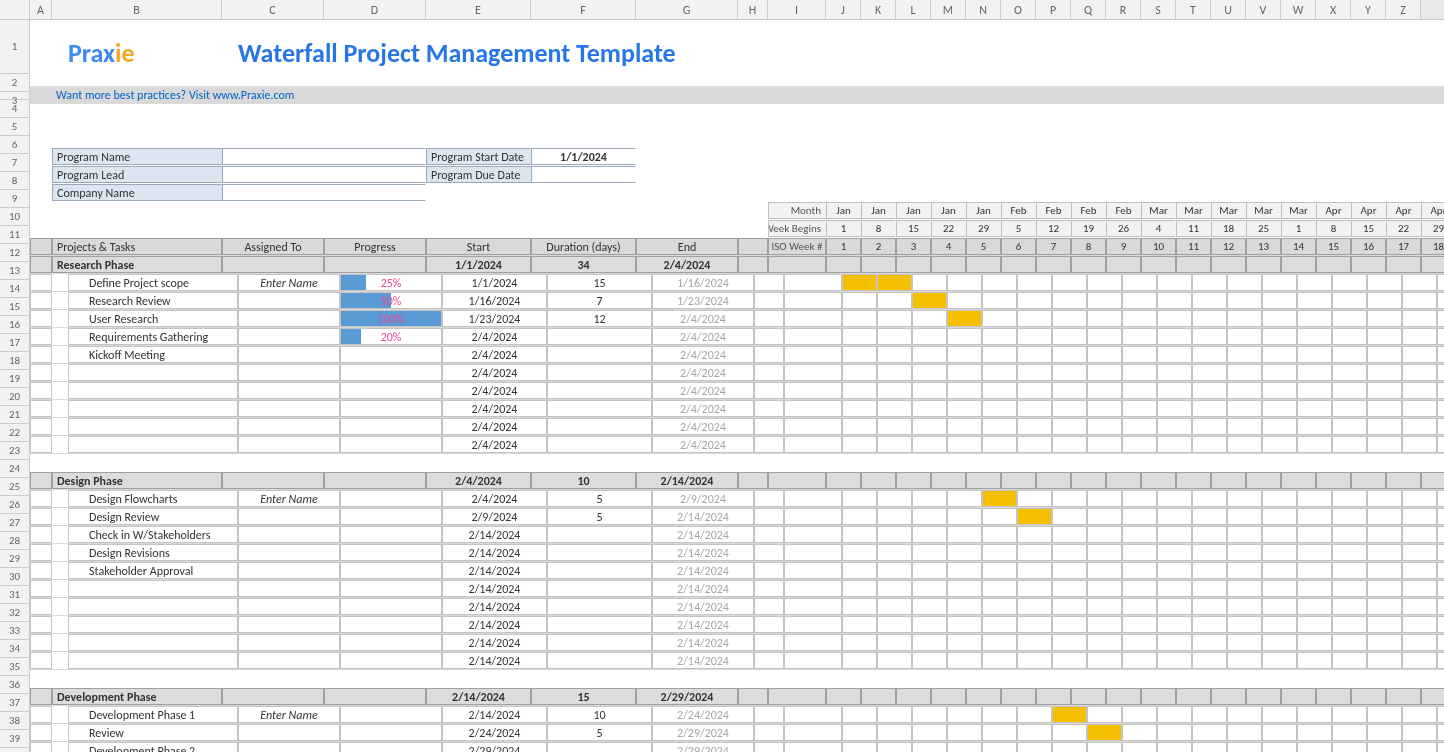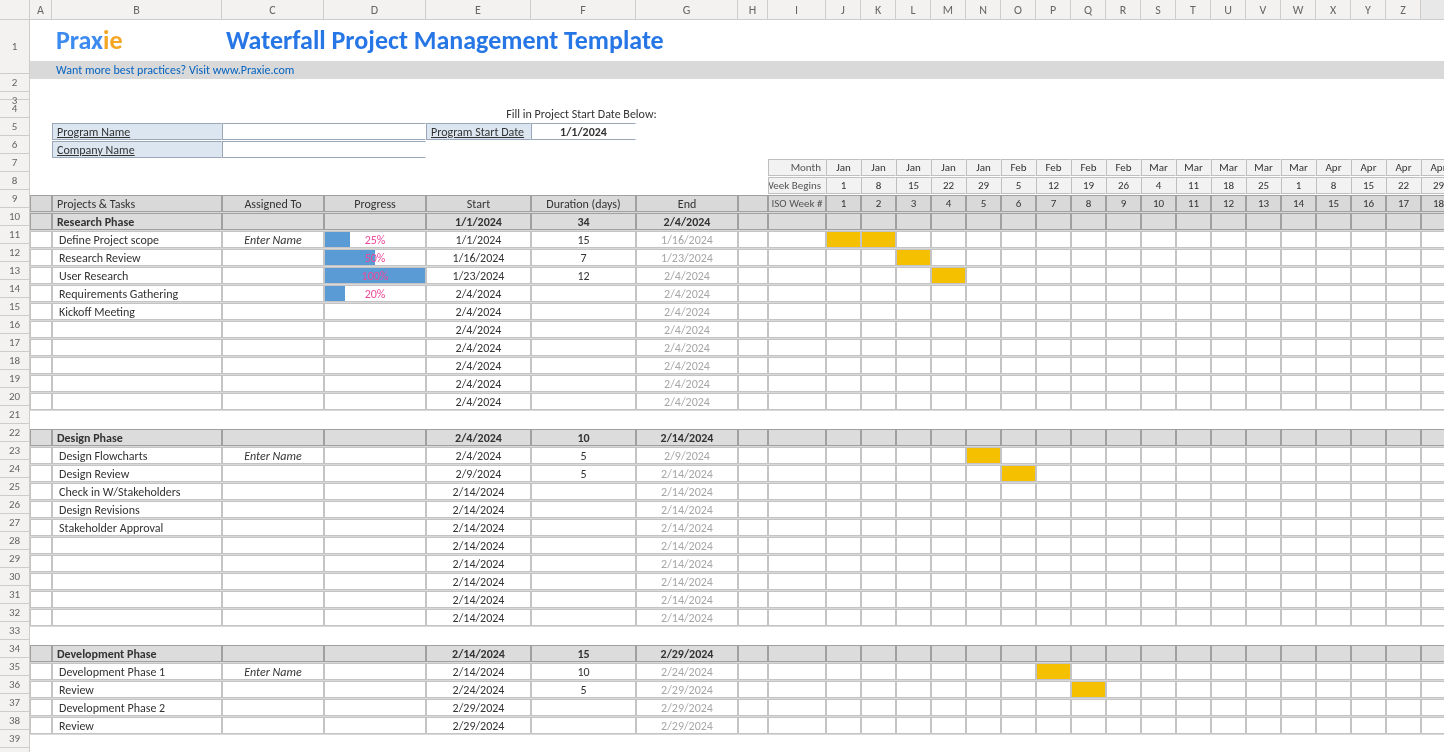"Praxie" .row.big { height: 41px -> 66px; padding-left: none -> 12px }
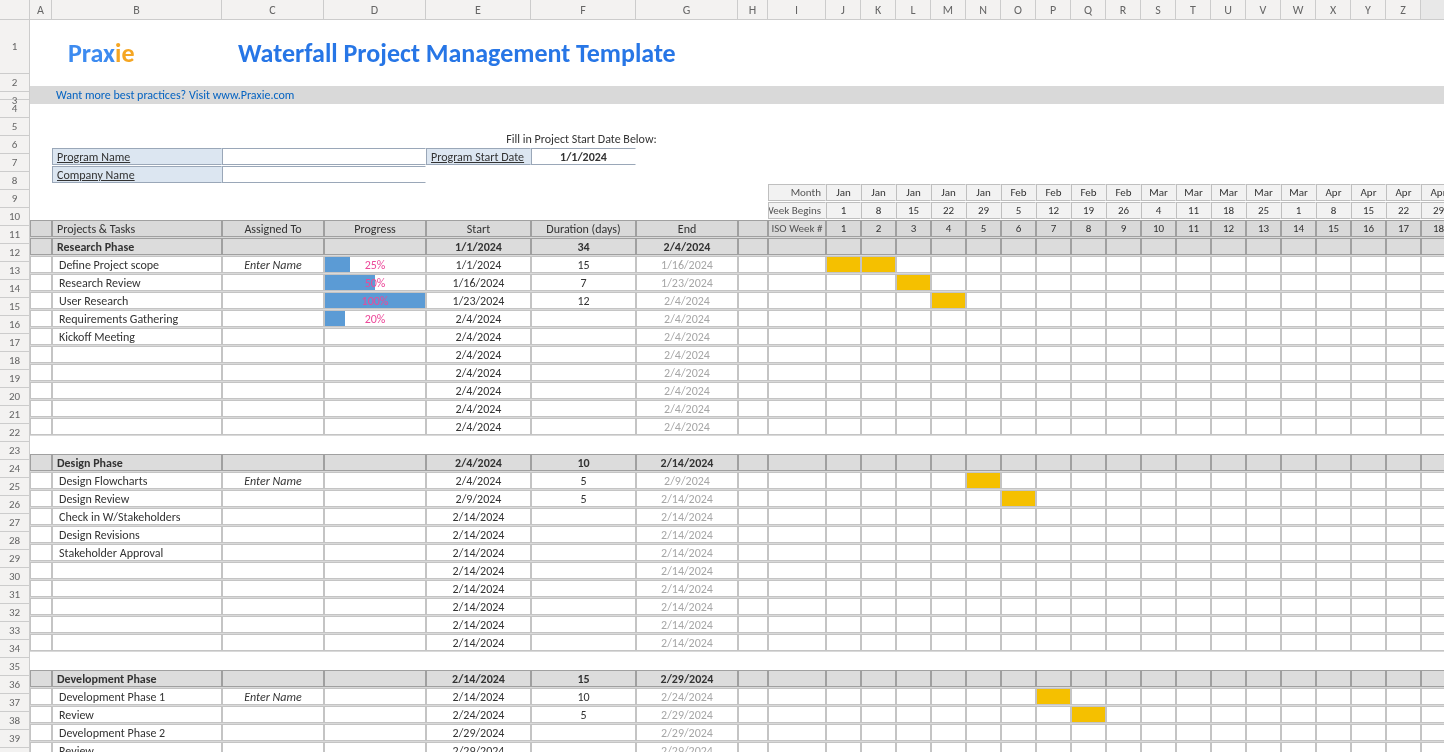"Fill in Project Start Date" div.cell { html: <div>Fill in Project Start Date Below:</div> -> none }
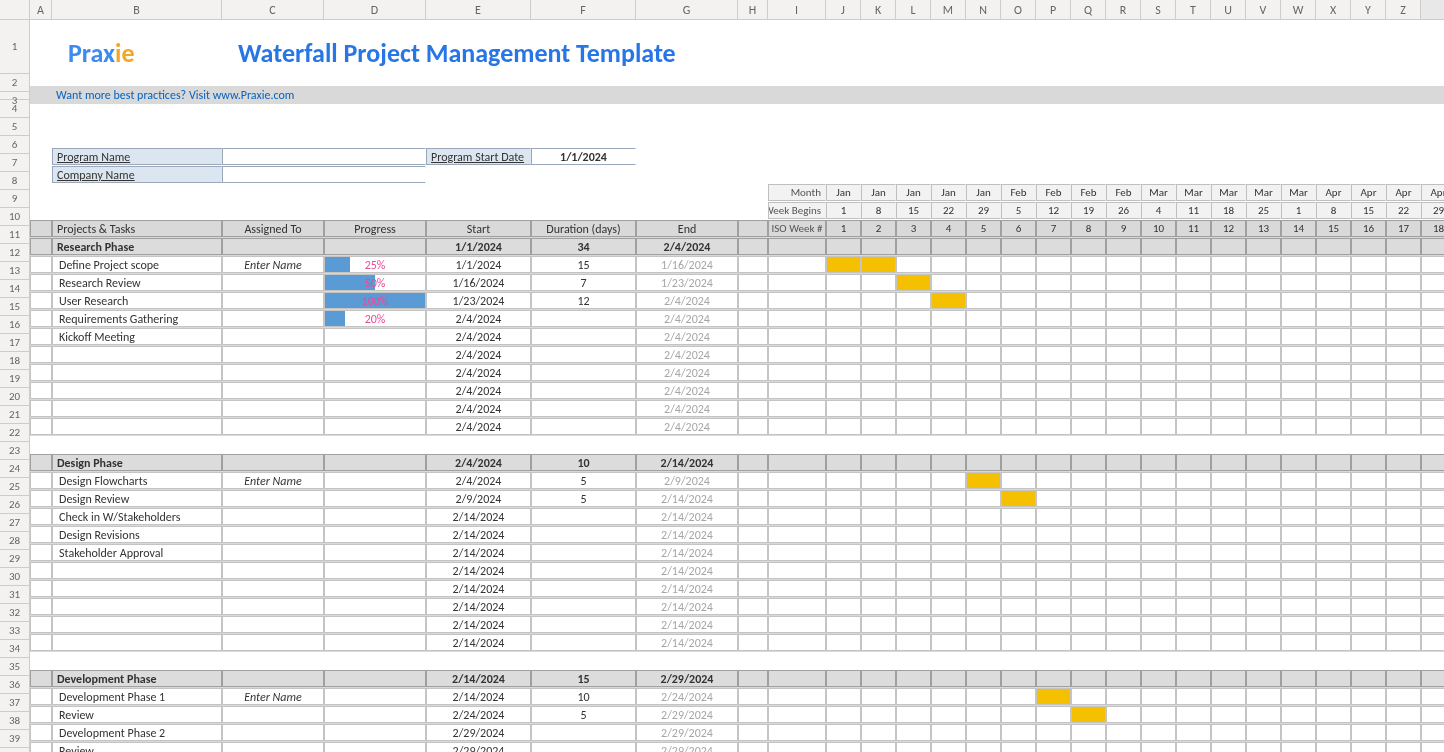"Program Name" .info-label { text-decoration: underline -> none }
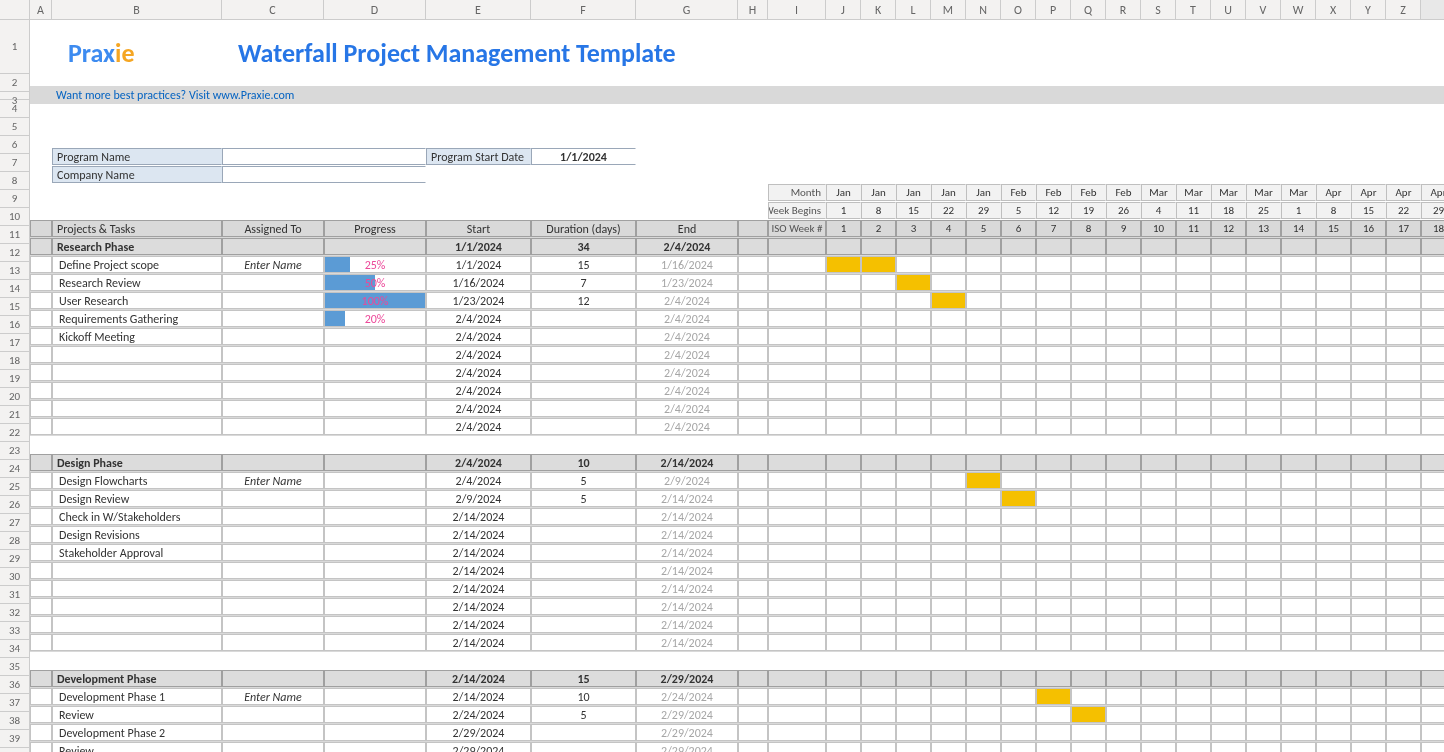"Program Lead" div.row { html: none -> <div> <div></div> <div>Program Lead</div> <div></div> <div>Program Due Date</div> <div></div> </div> }
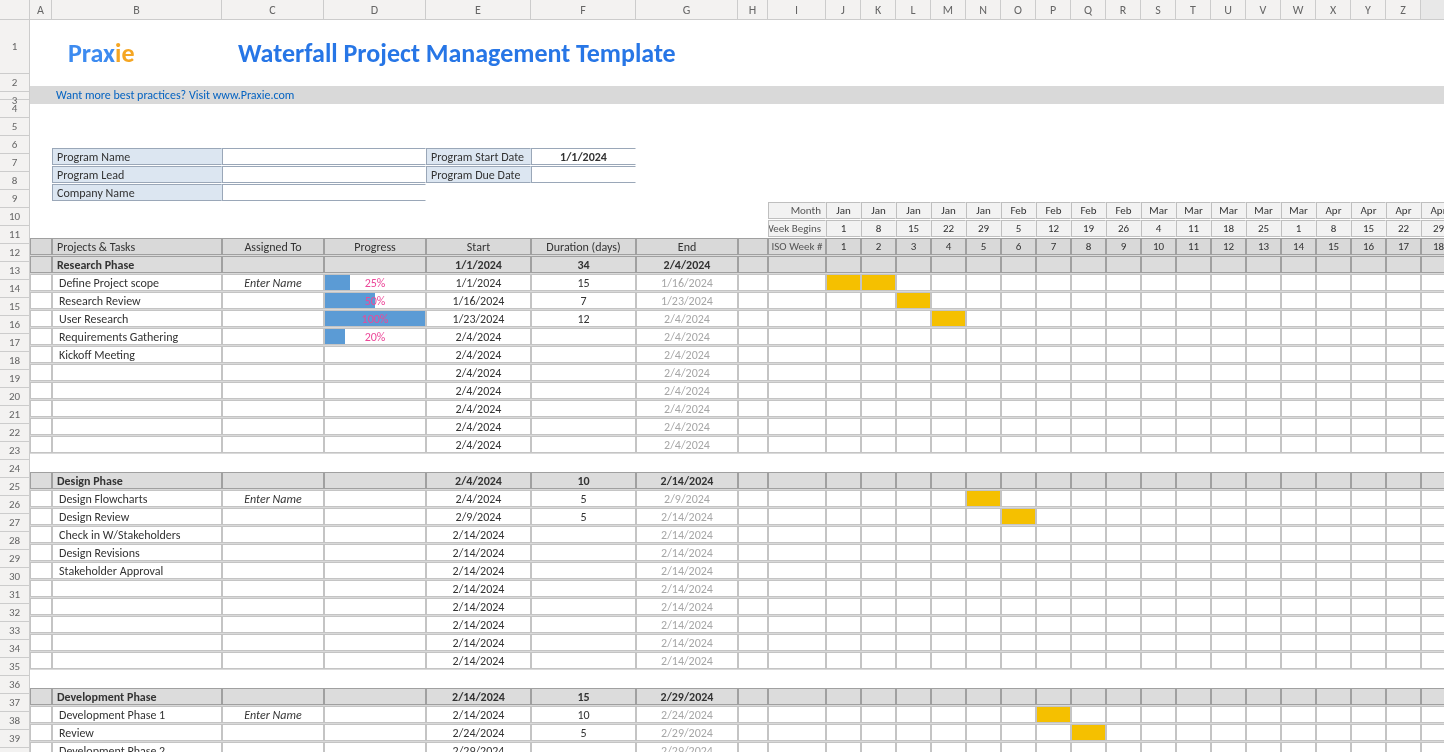"Define Project scope" .task-row .name { margin-left: none -> 16px; padding-left: 6px -> 20px }
